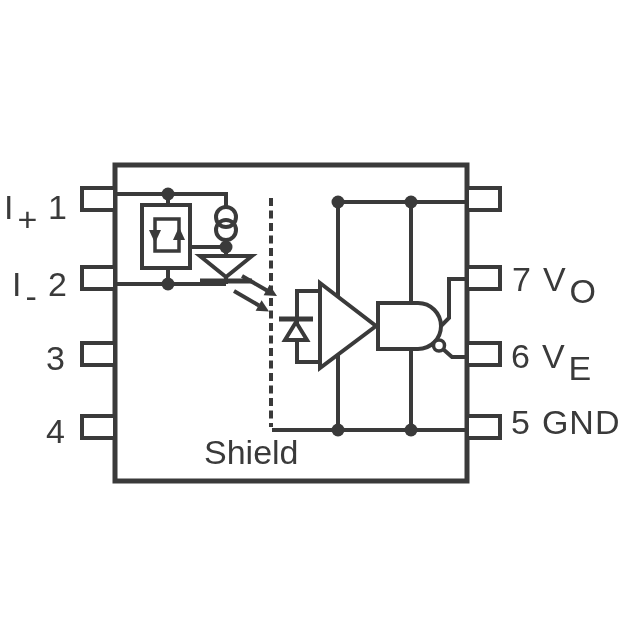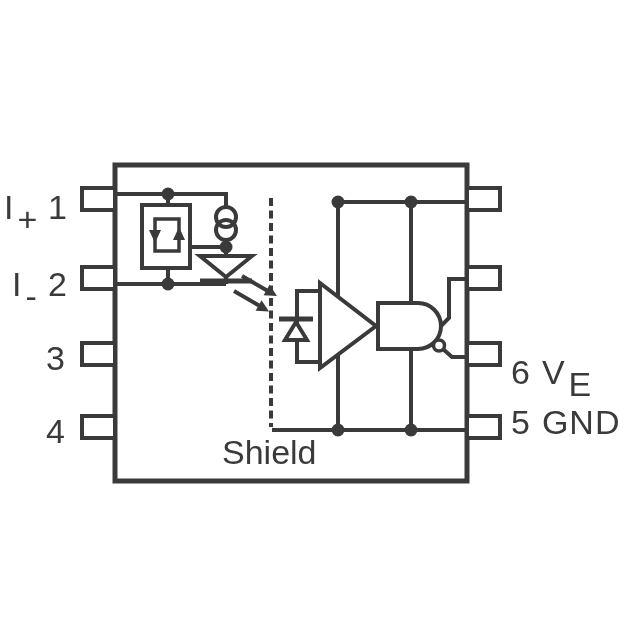"7 VO" div.lbl { html: none -> <div> <span>7</span><span>V</span><span>O</span> </div> }
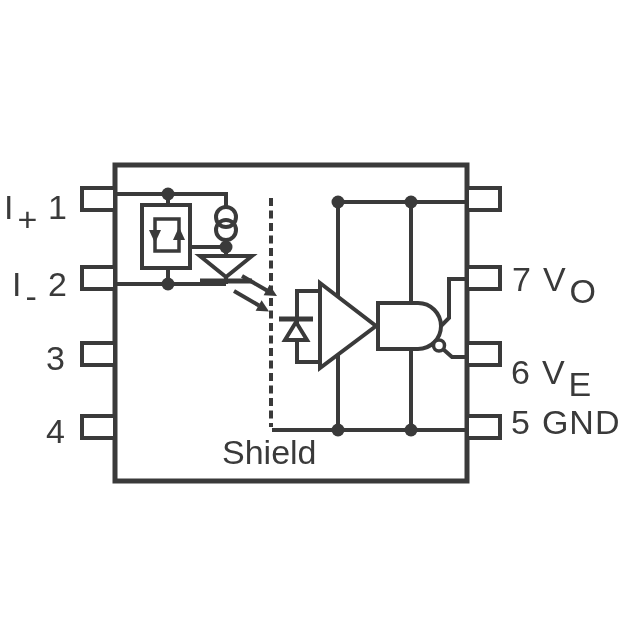"6 VE" div.lbl { top: 355px -> 339px }
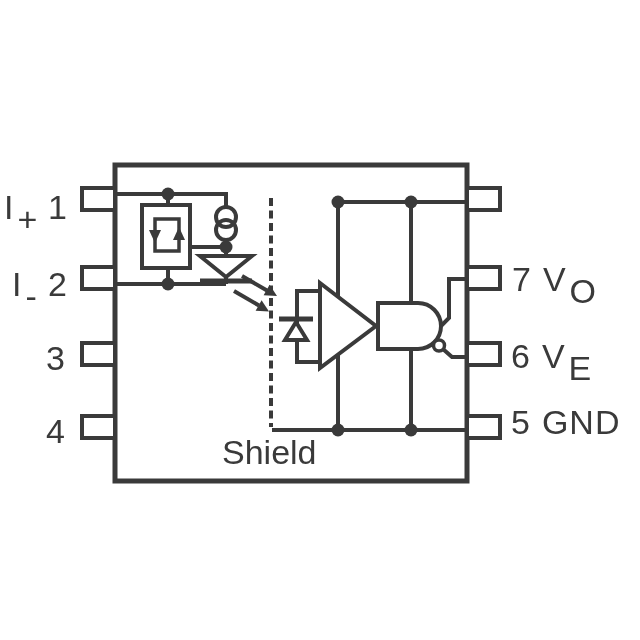"Shield" div.lbl { left: 222px -> 204px }
